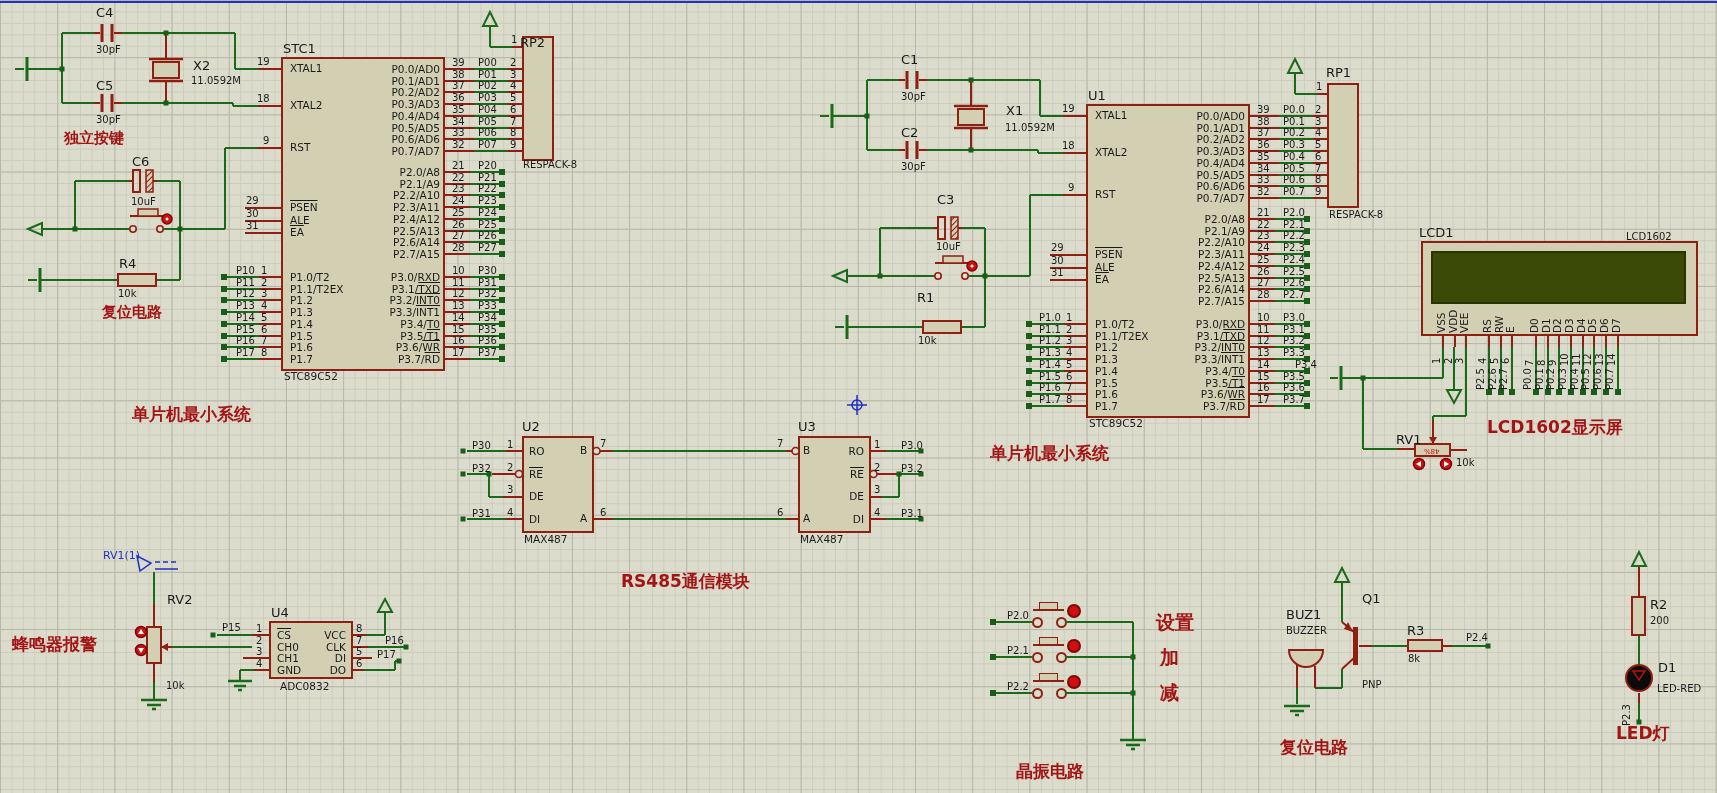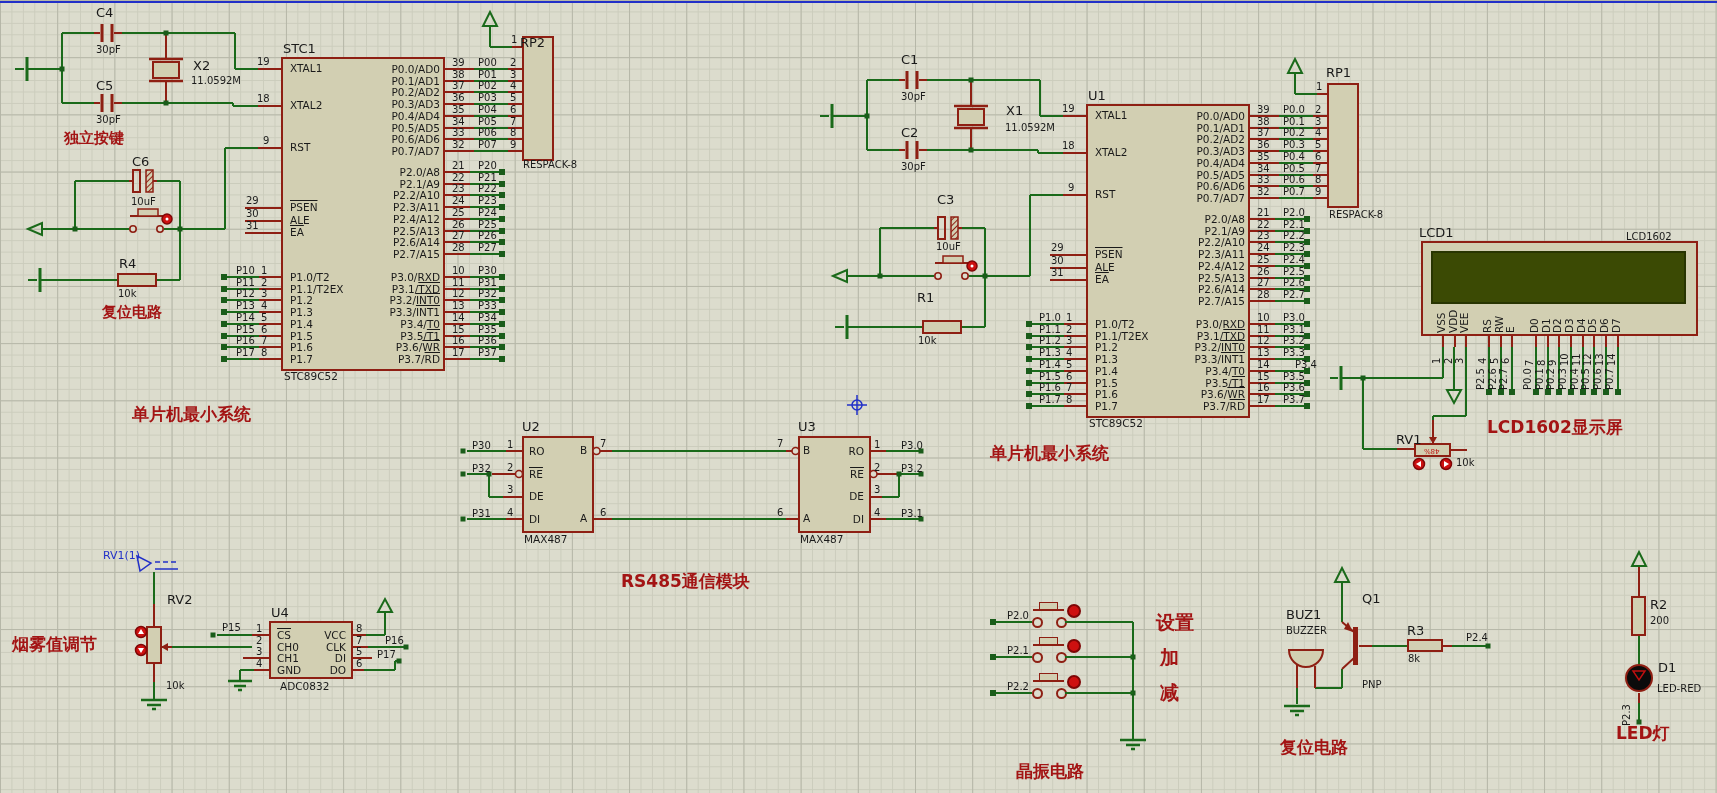"烟雾值调节" span.t { text: 烟雾值调节 -> 蜂鸣器报警 }
